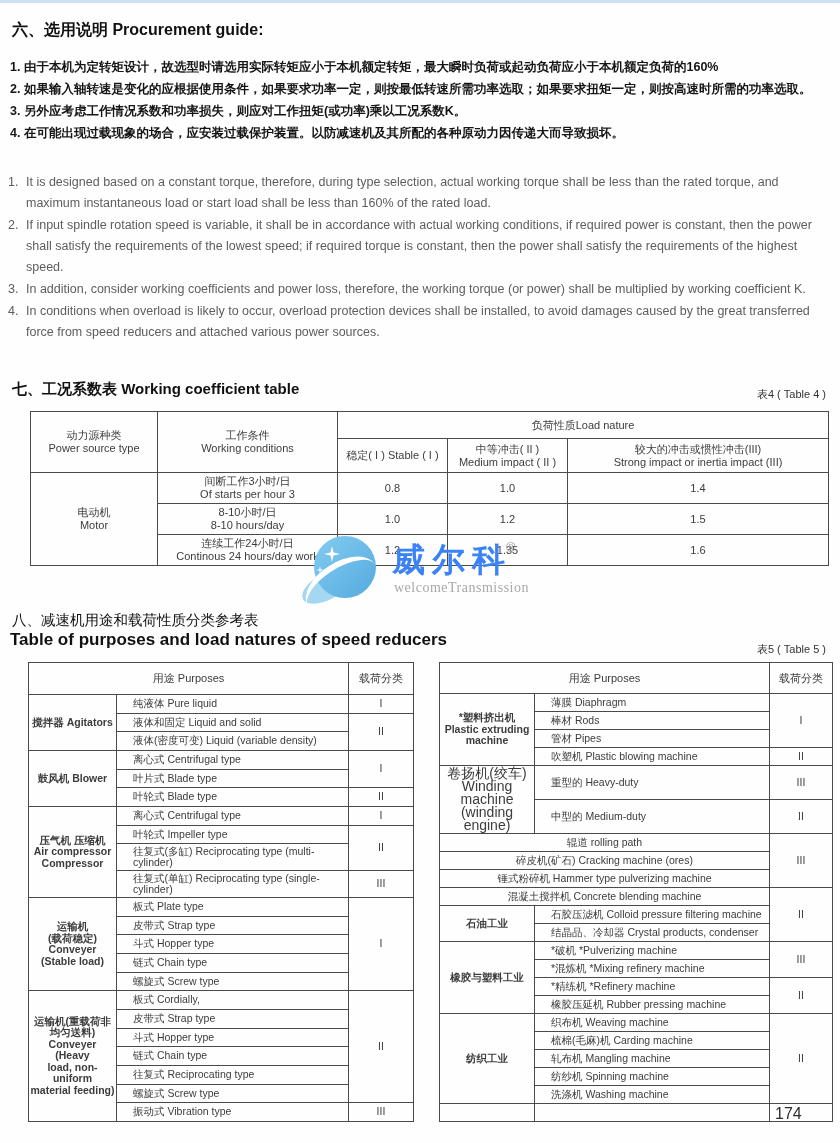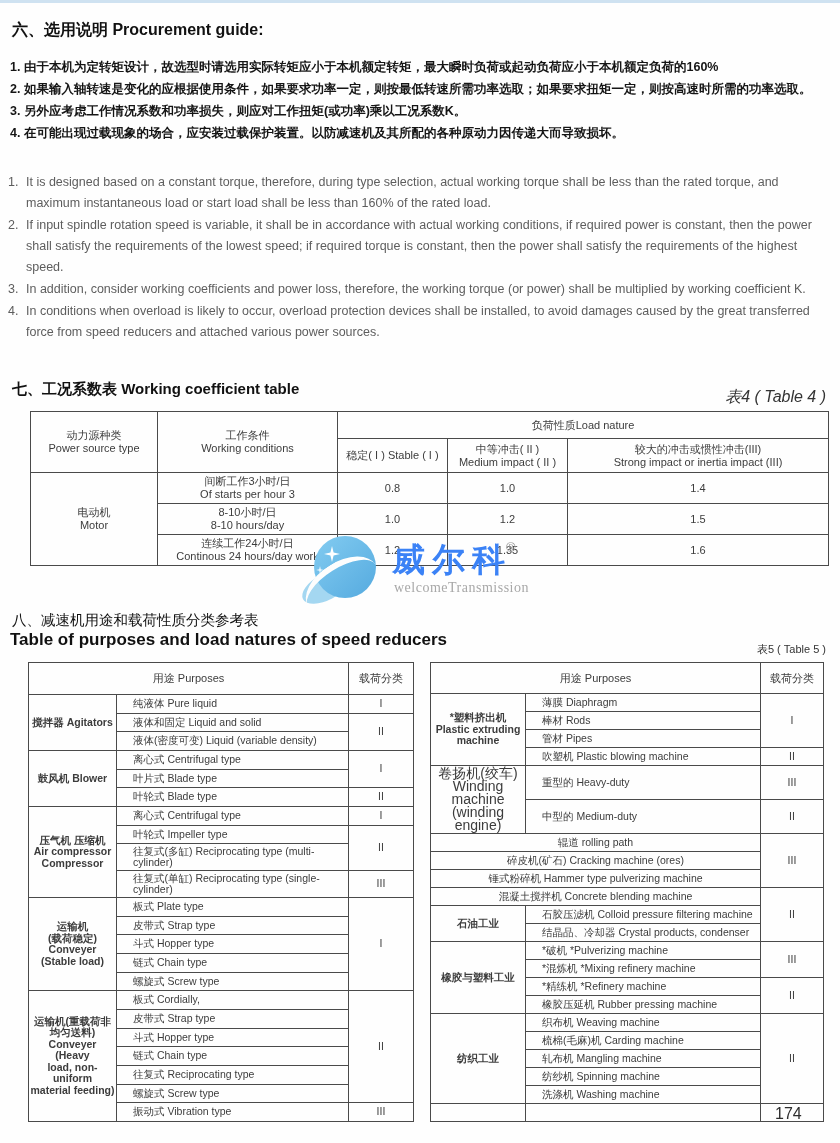"表4 ( Table 4 )" .t4-label { font-size: 16px -> 11px; font-style: italic -> none }
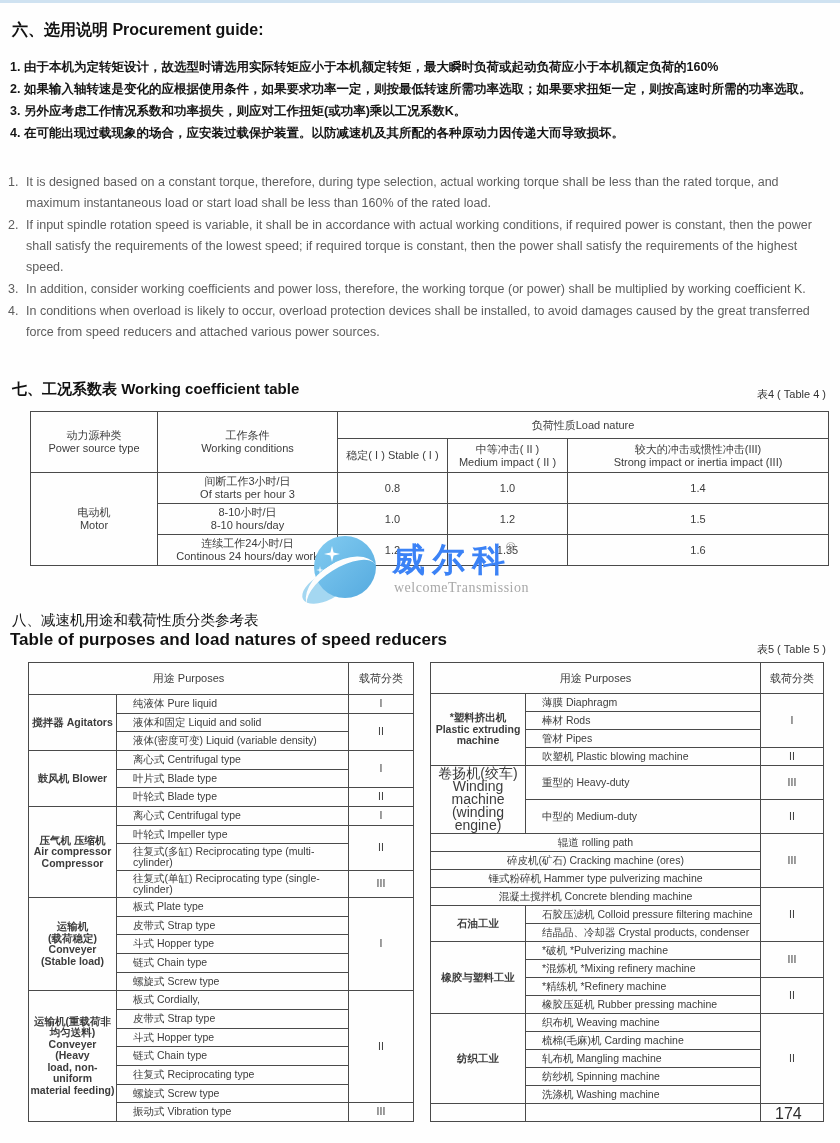"用途 Purposes" .t5-wrap { gap: 16px -> 25px }
